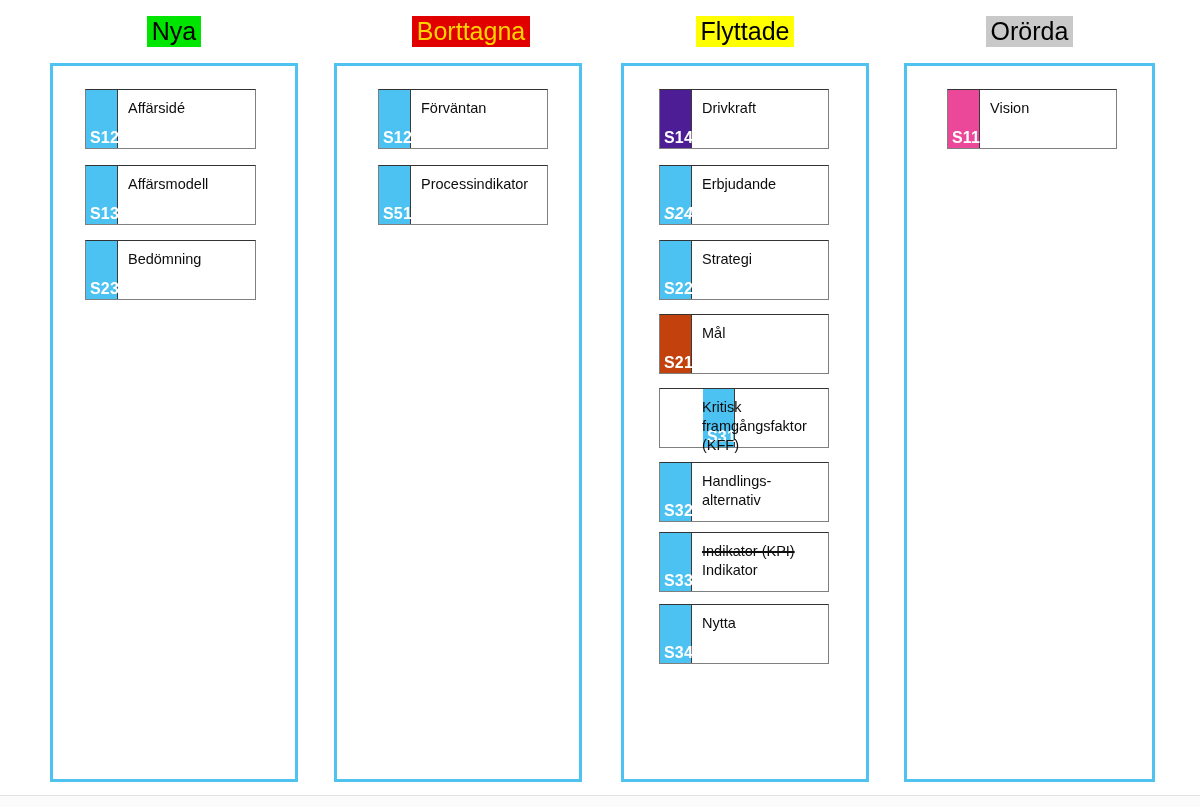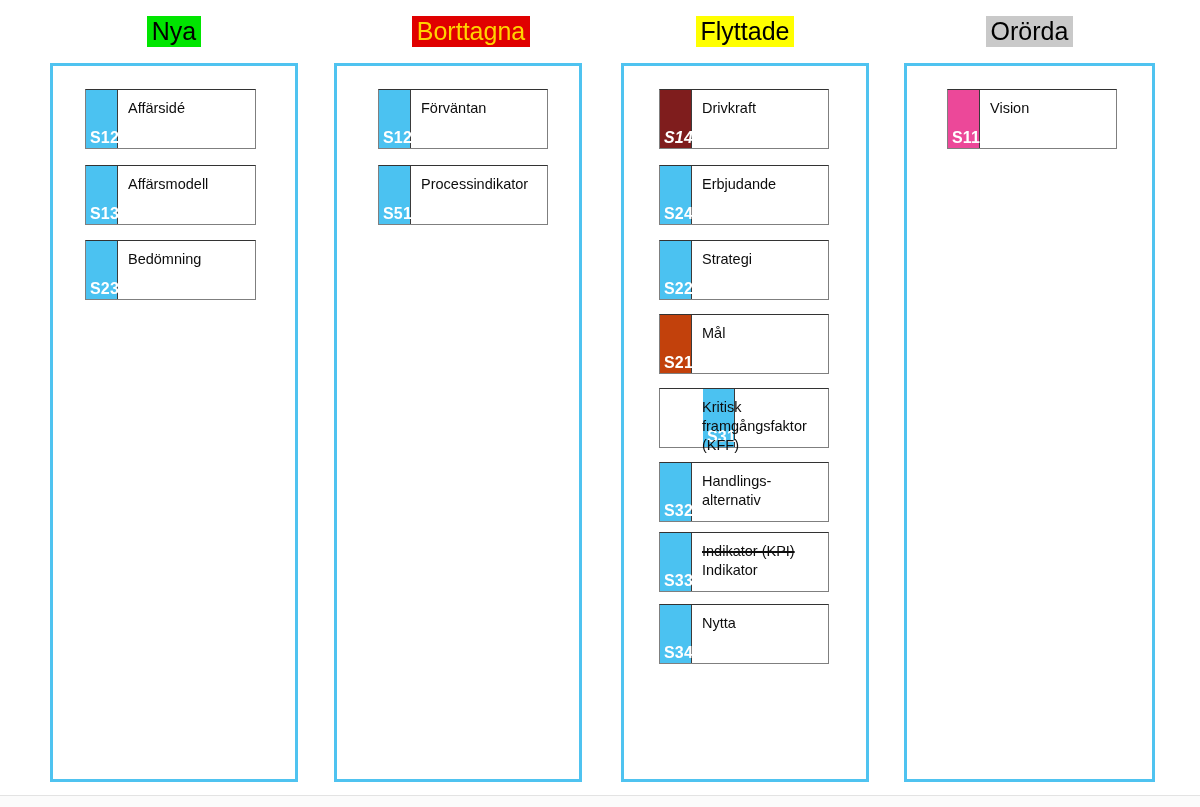"S14" div.card-strip { background: #7f1d1d -> #4c1d95; font-style: italic -> none }
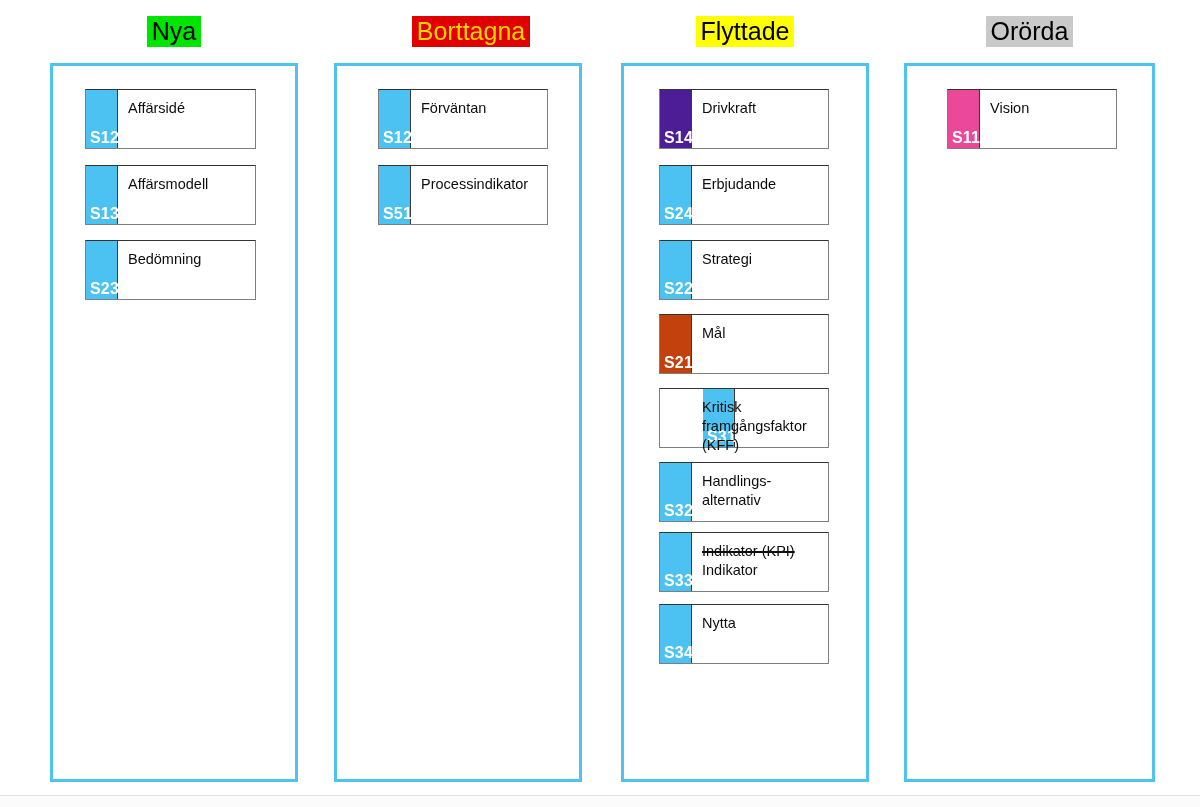"S24" div.card-strip { font-style: none -> italic }
